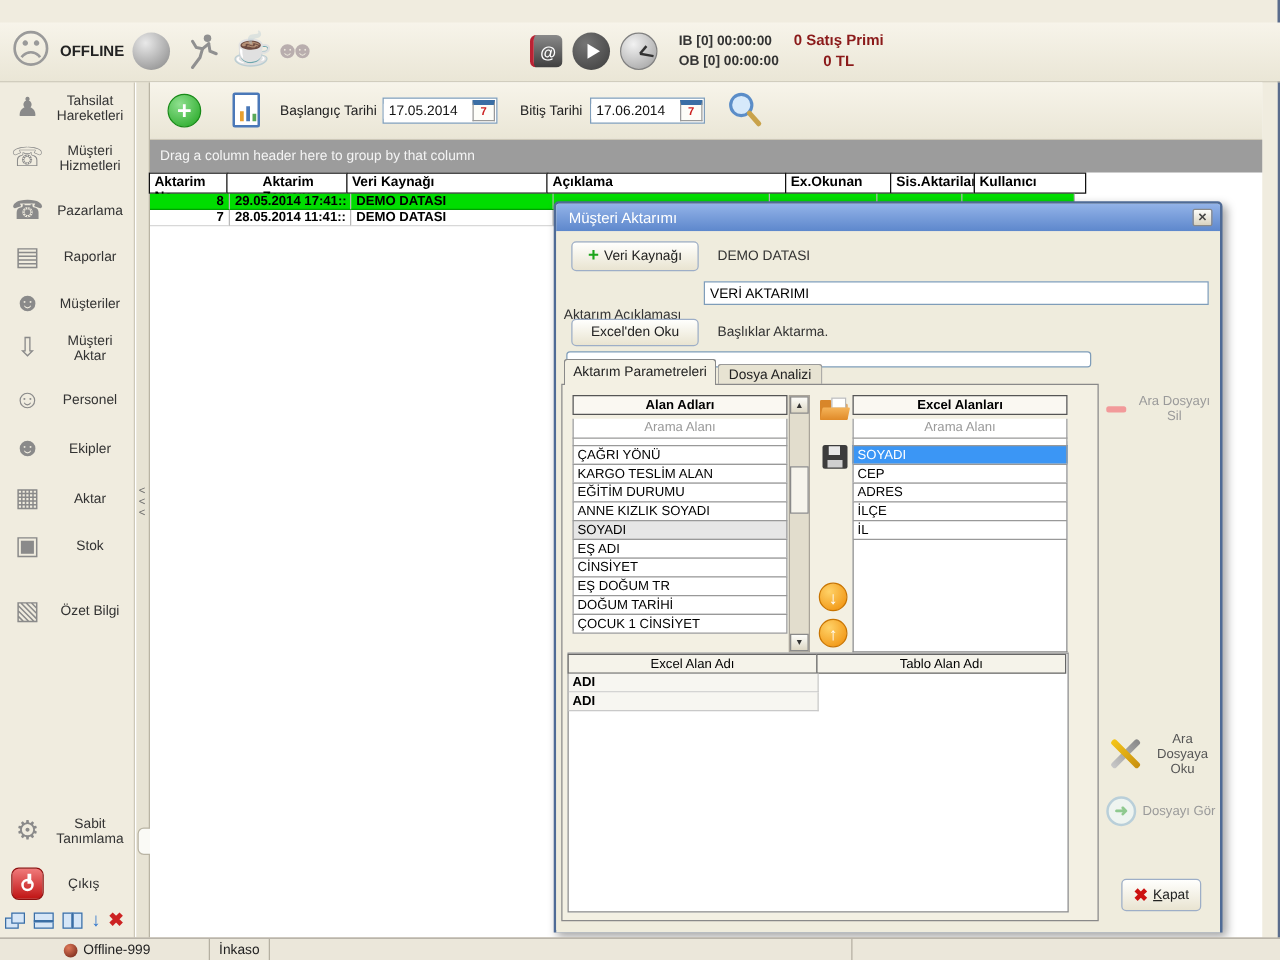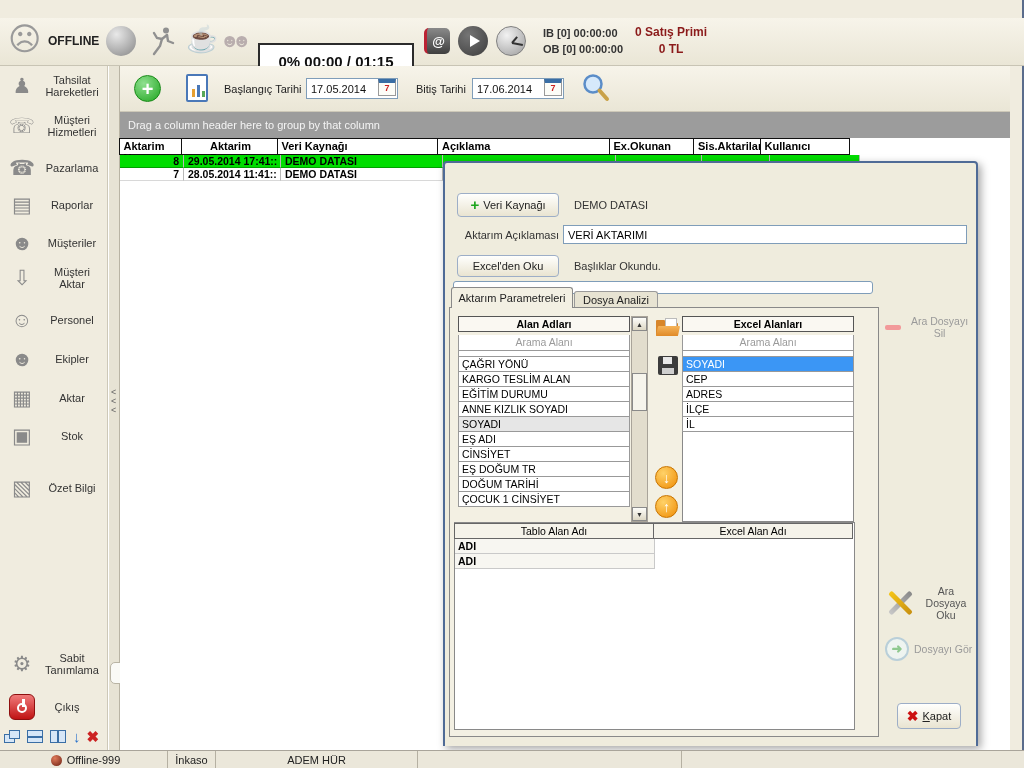"0% 00:00 / 01:15" div.timerbox { html: <div>0% 00:00 / 01:15</div> -> none }
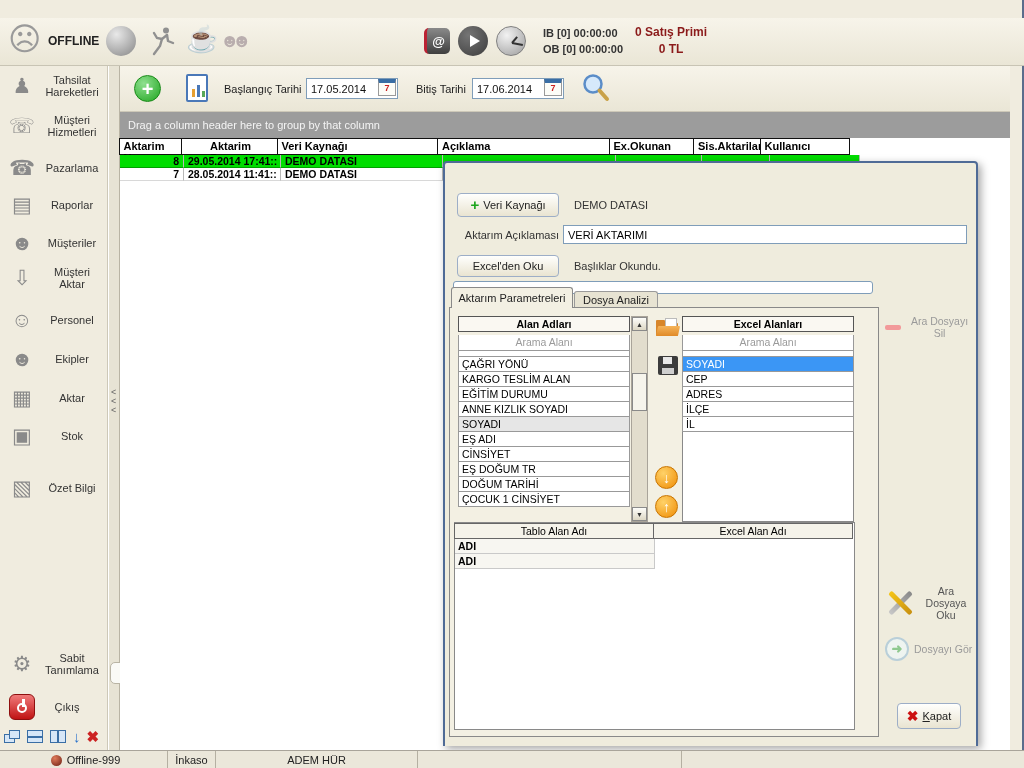"17.05.2014" .datebox { align-items: none -> center }
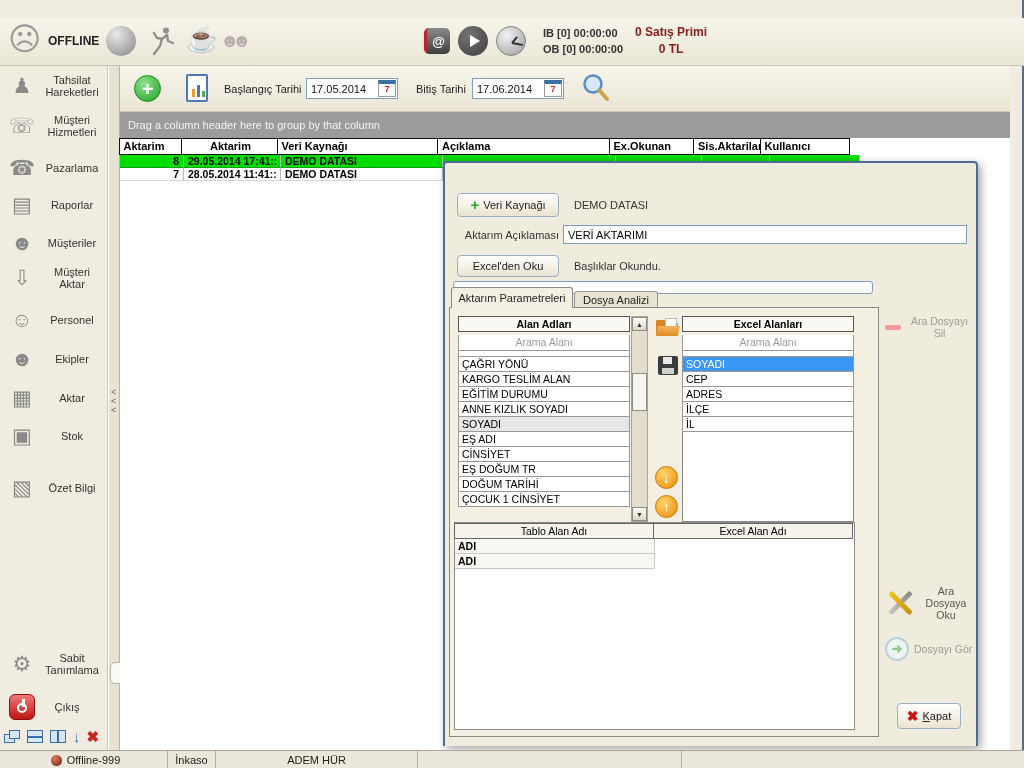"Açıklama" div.hc { width: 173px -> 192px }
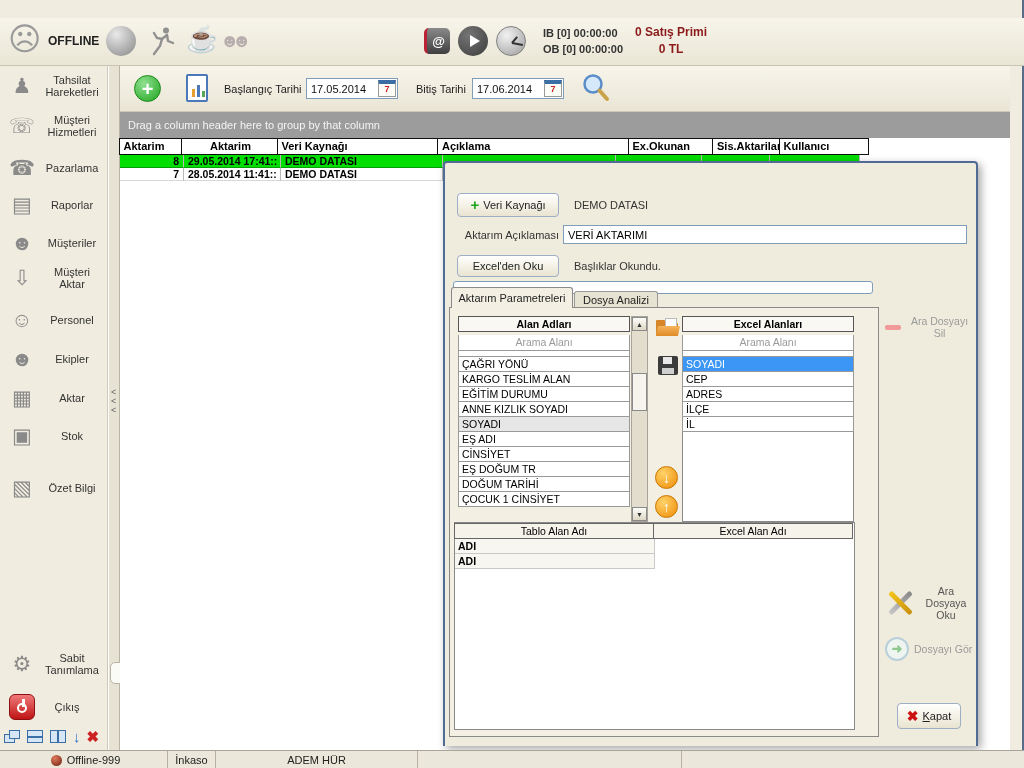"Müşteri Aktarımı" div.dlg-title { html: none -> <div> <span>Müşteri Aktarımı</span> <span>✕</span> </div> }
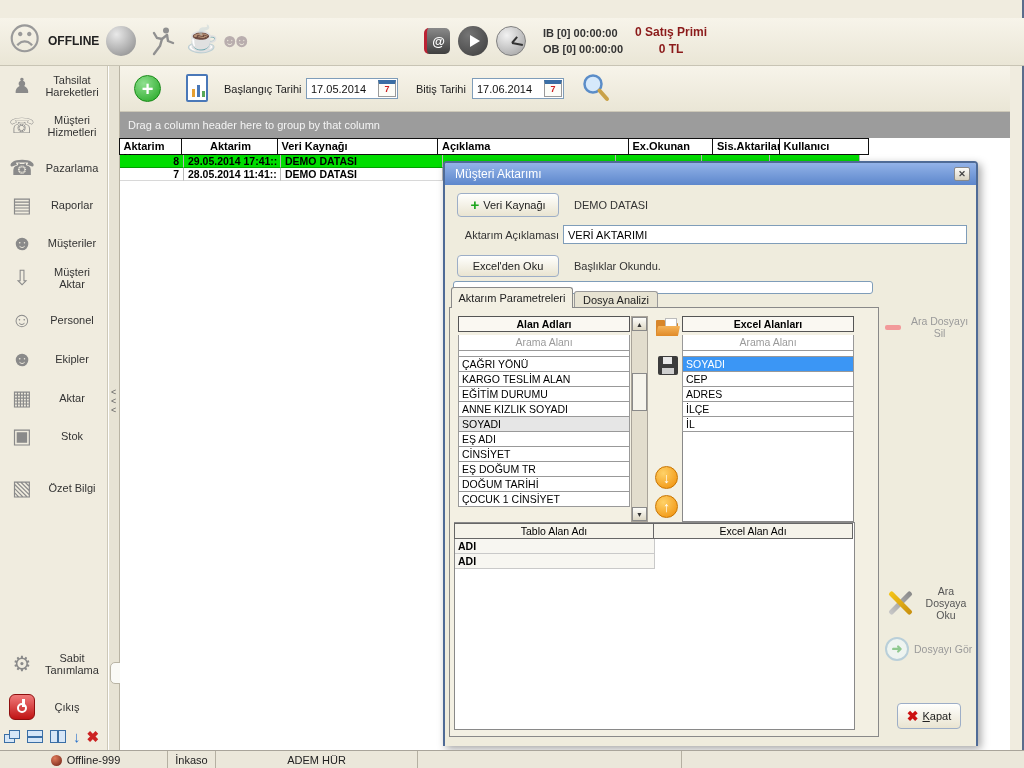"Aktarım Açıklaması" .lbl-acik { text-align: right -> none; top: 44px -> 61px }
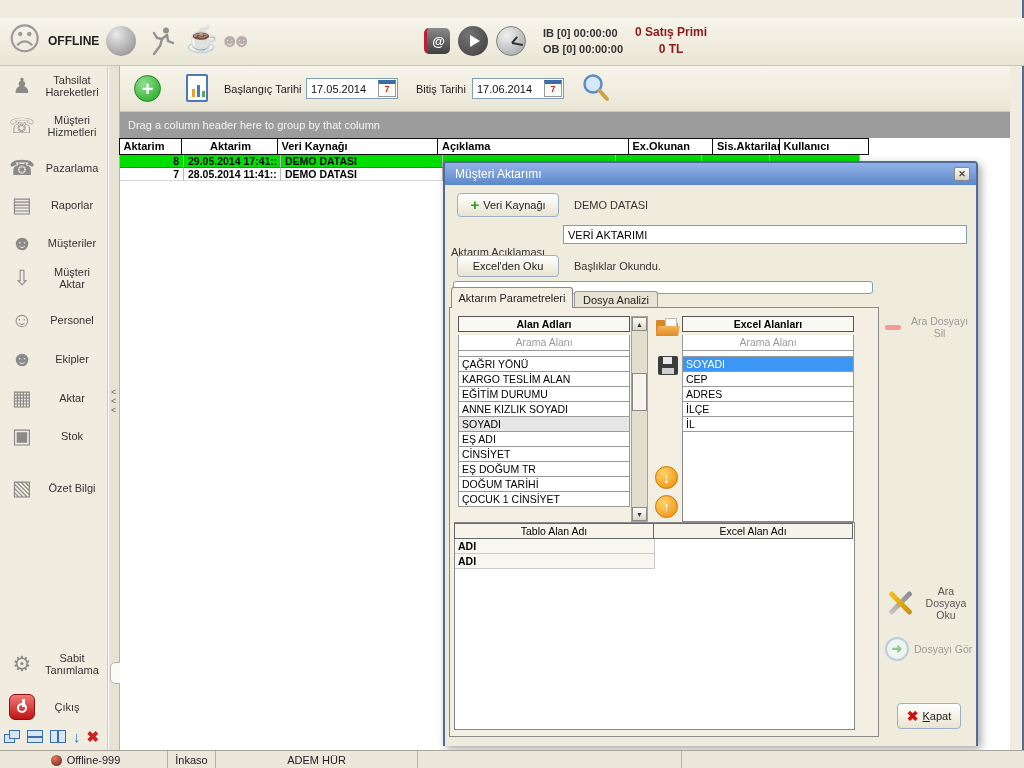"Başlıklar Okundu." span.t-basl { text: Okundu -> Aktarma }
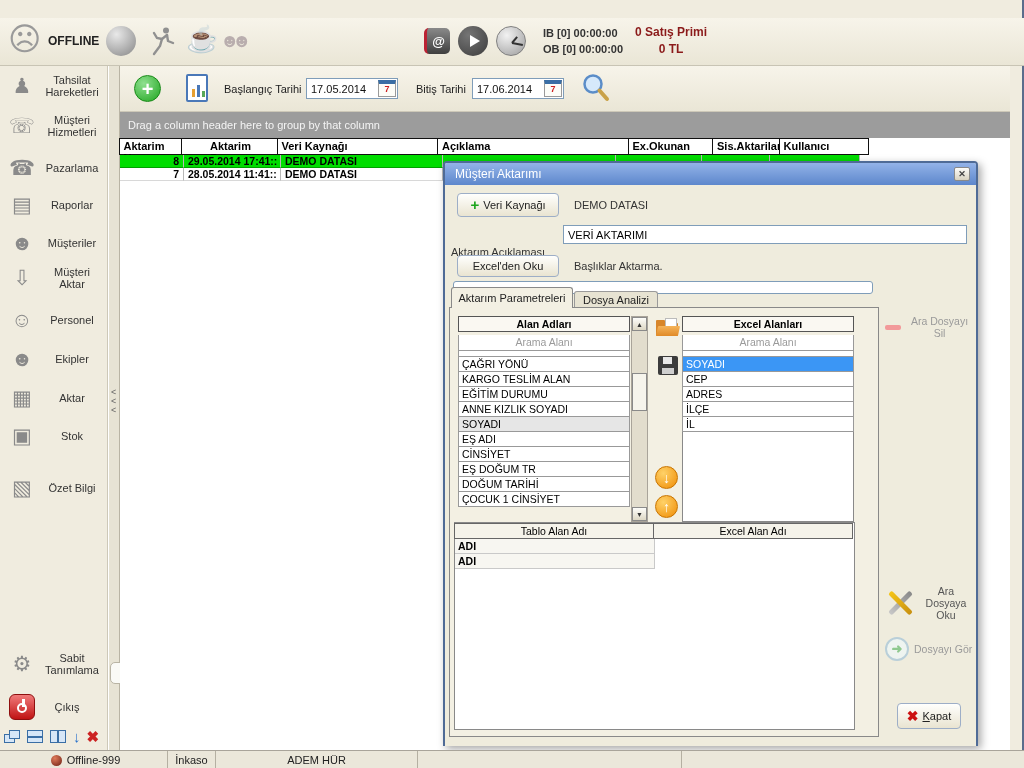"Tablo Alan Adı" div.mhc { order: before "Excel Alan Adı" -> after "Excel Alan Adı" }
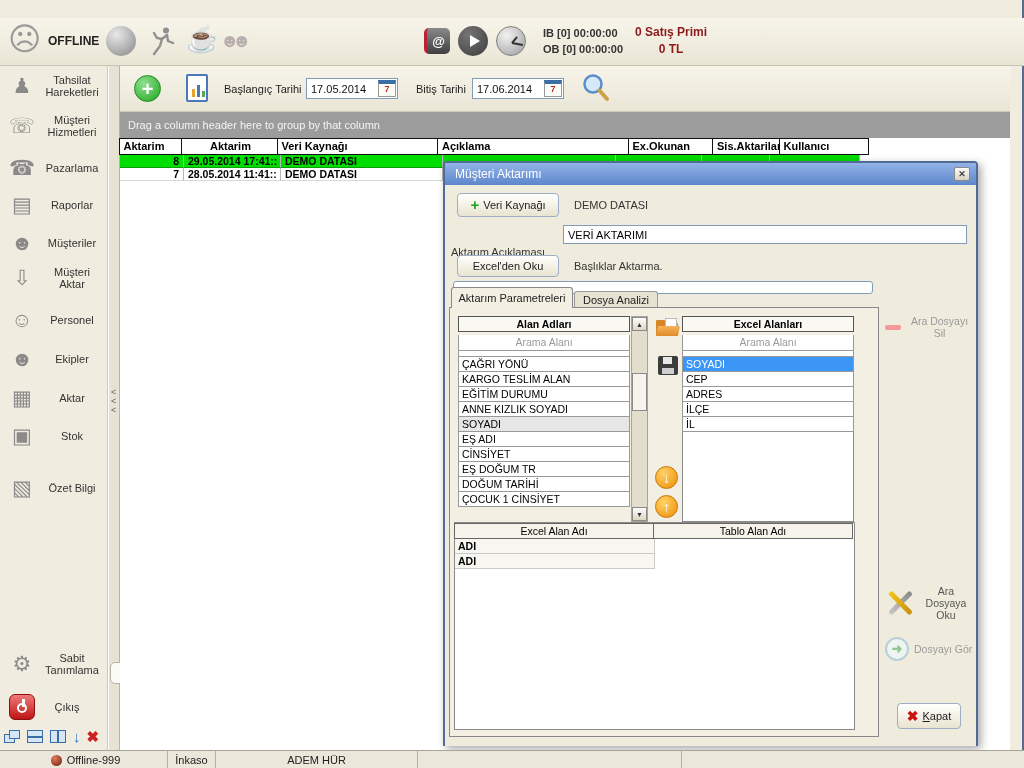"ADEM HÜR" div.sec { html: <div>ADEM HÜR</div> -> none }
